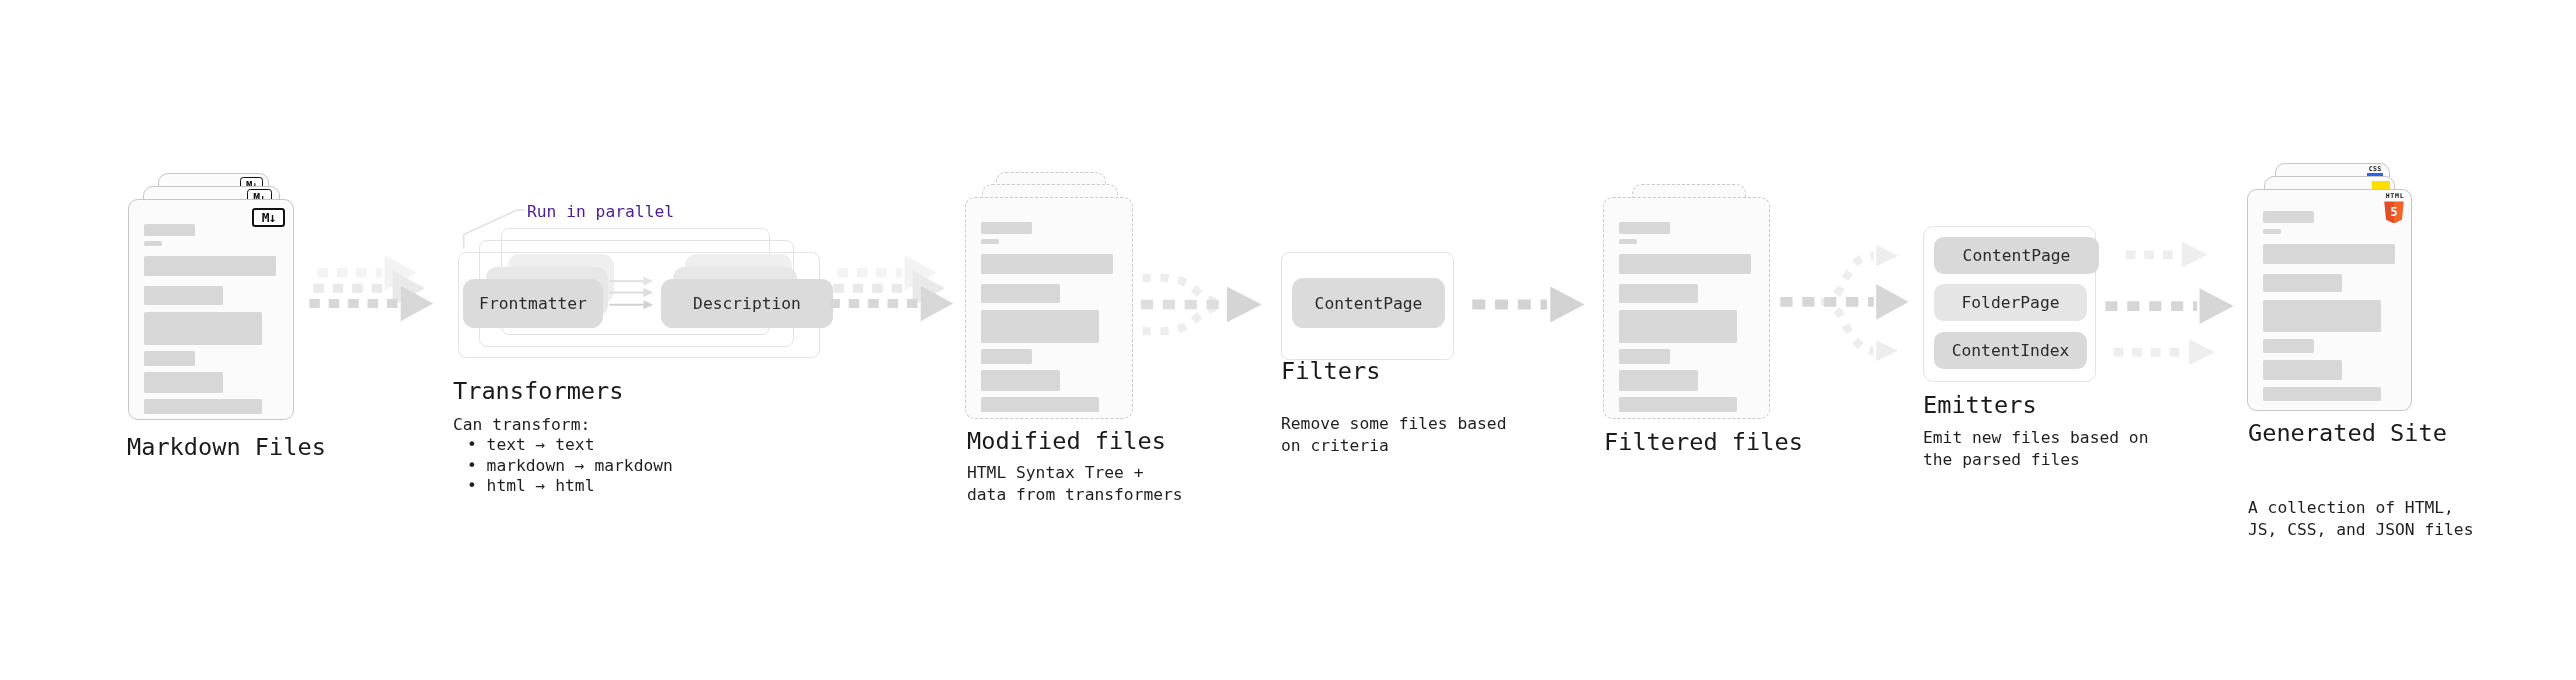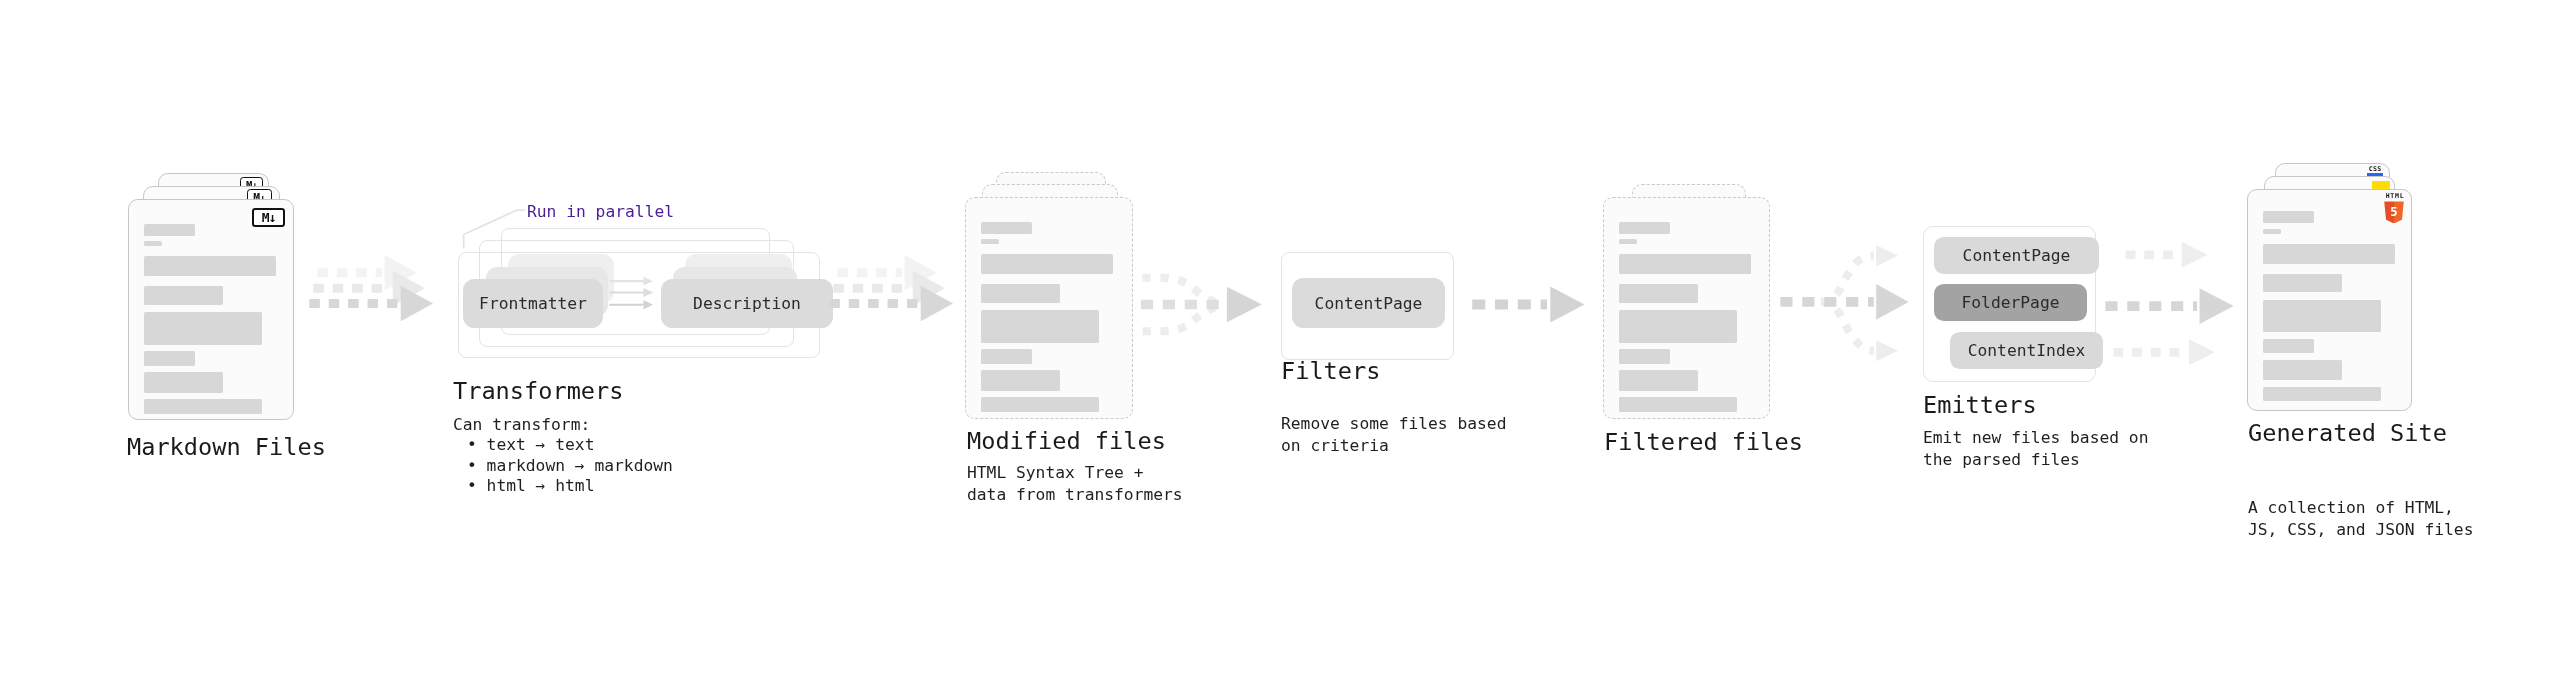"FolderPage" div.pill { background: #a3a3a3 -> #e5e5e5 }
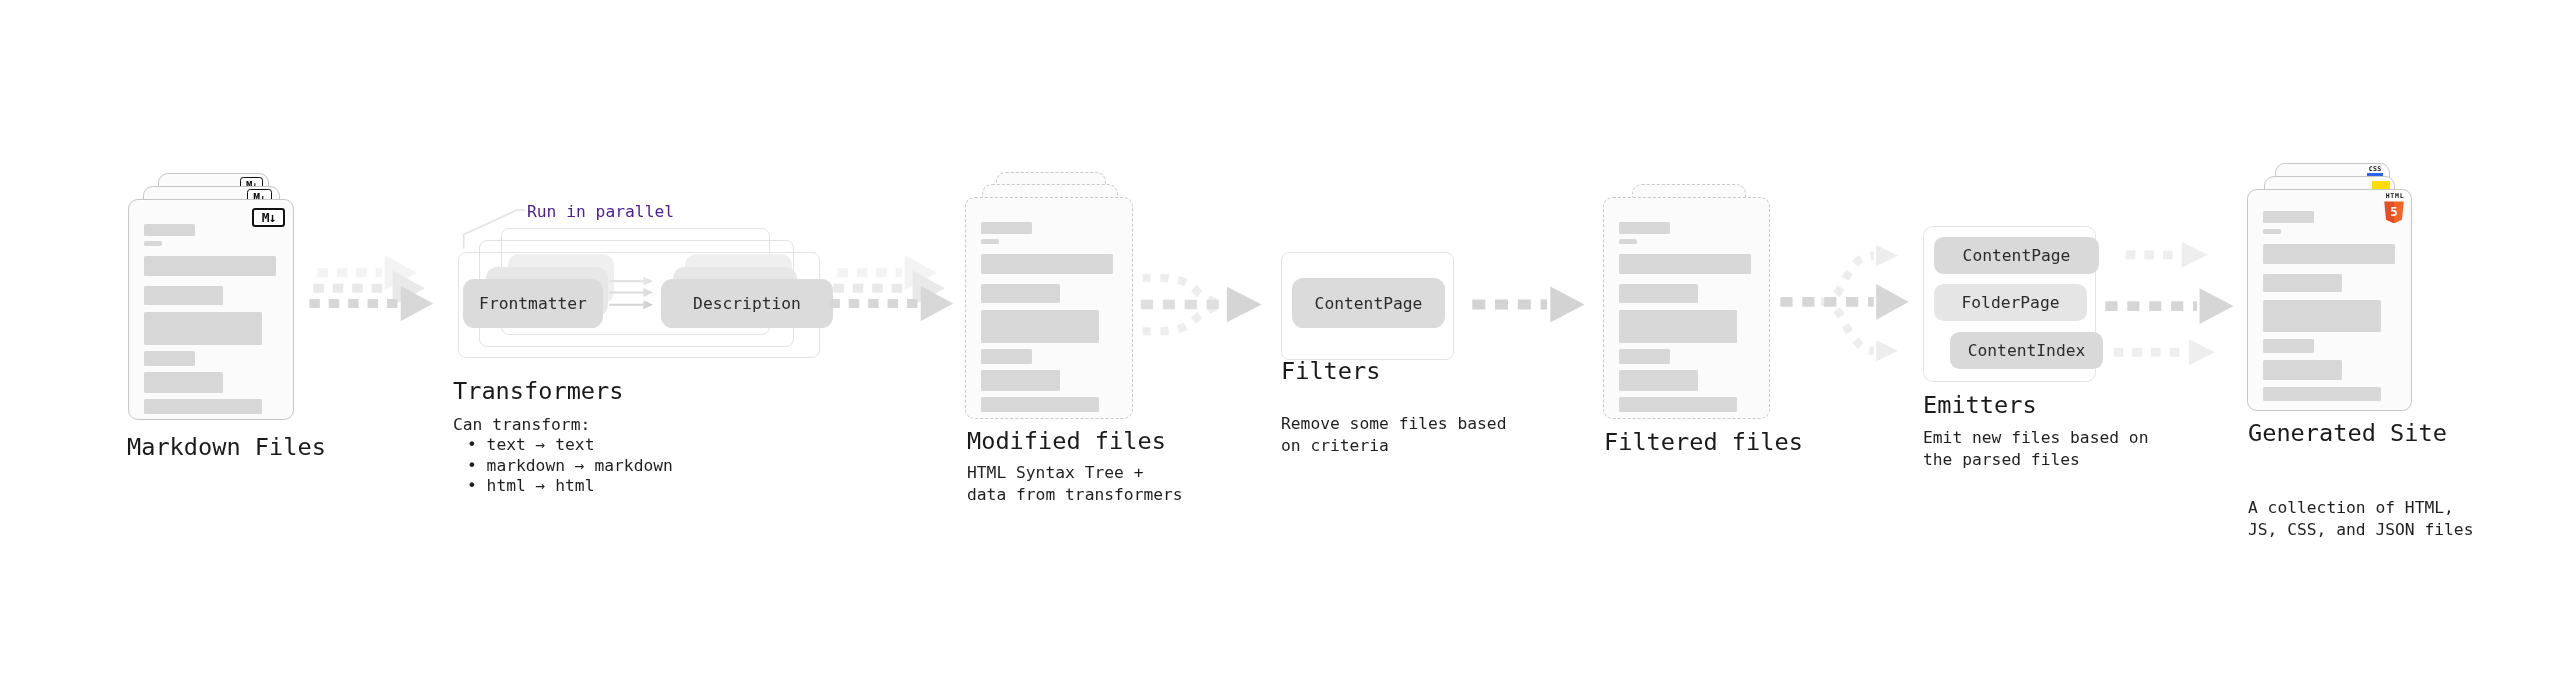"ContentIndex" div.pill { margin-left: 16px -> none }
